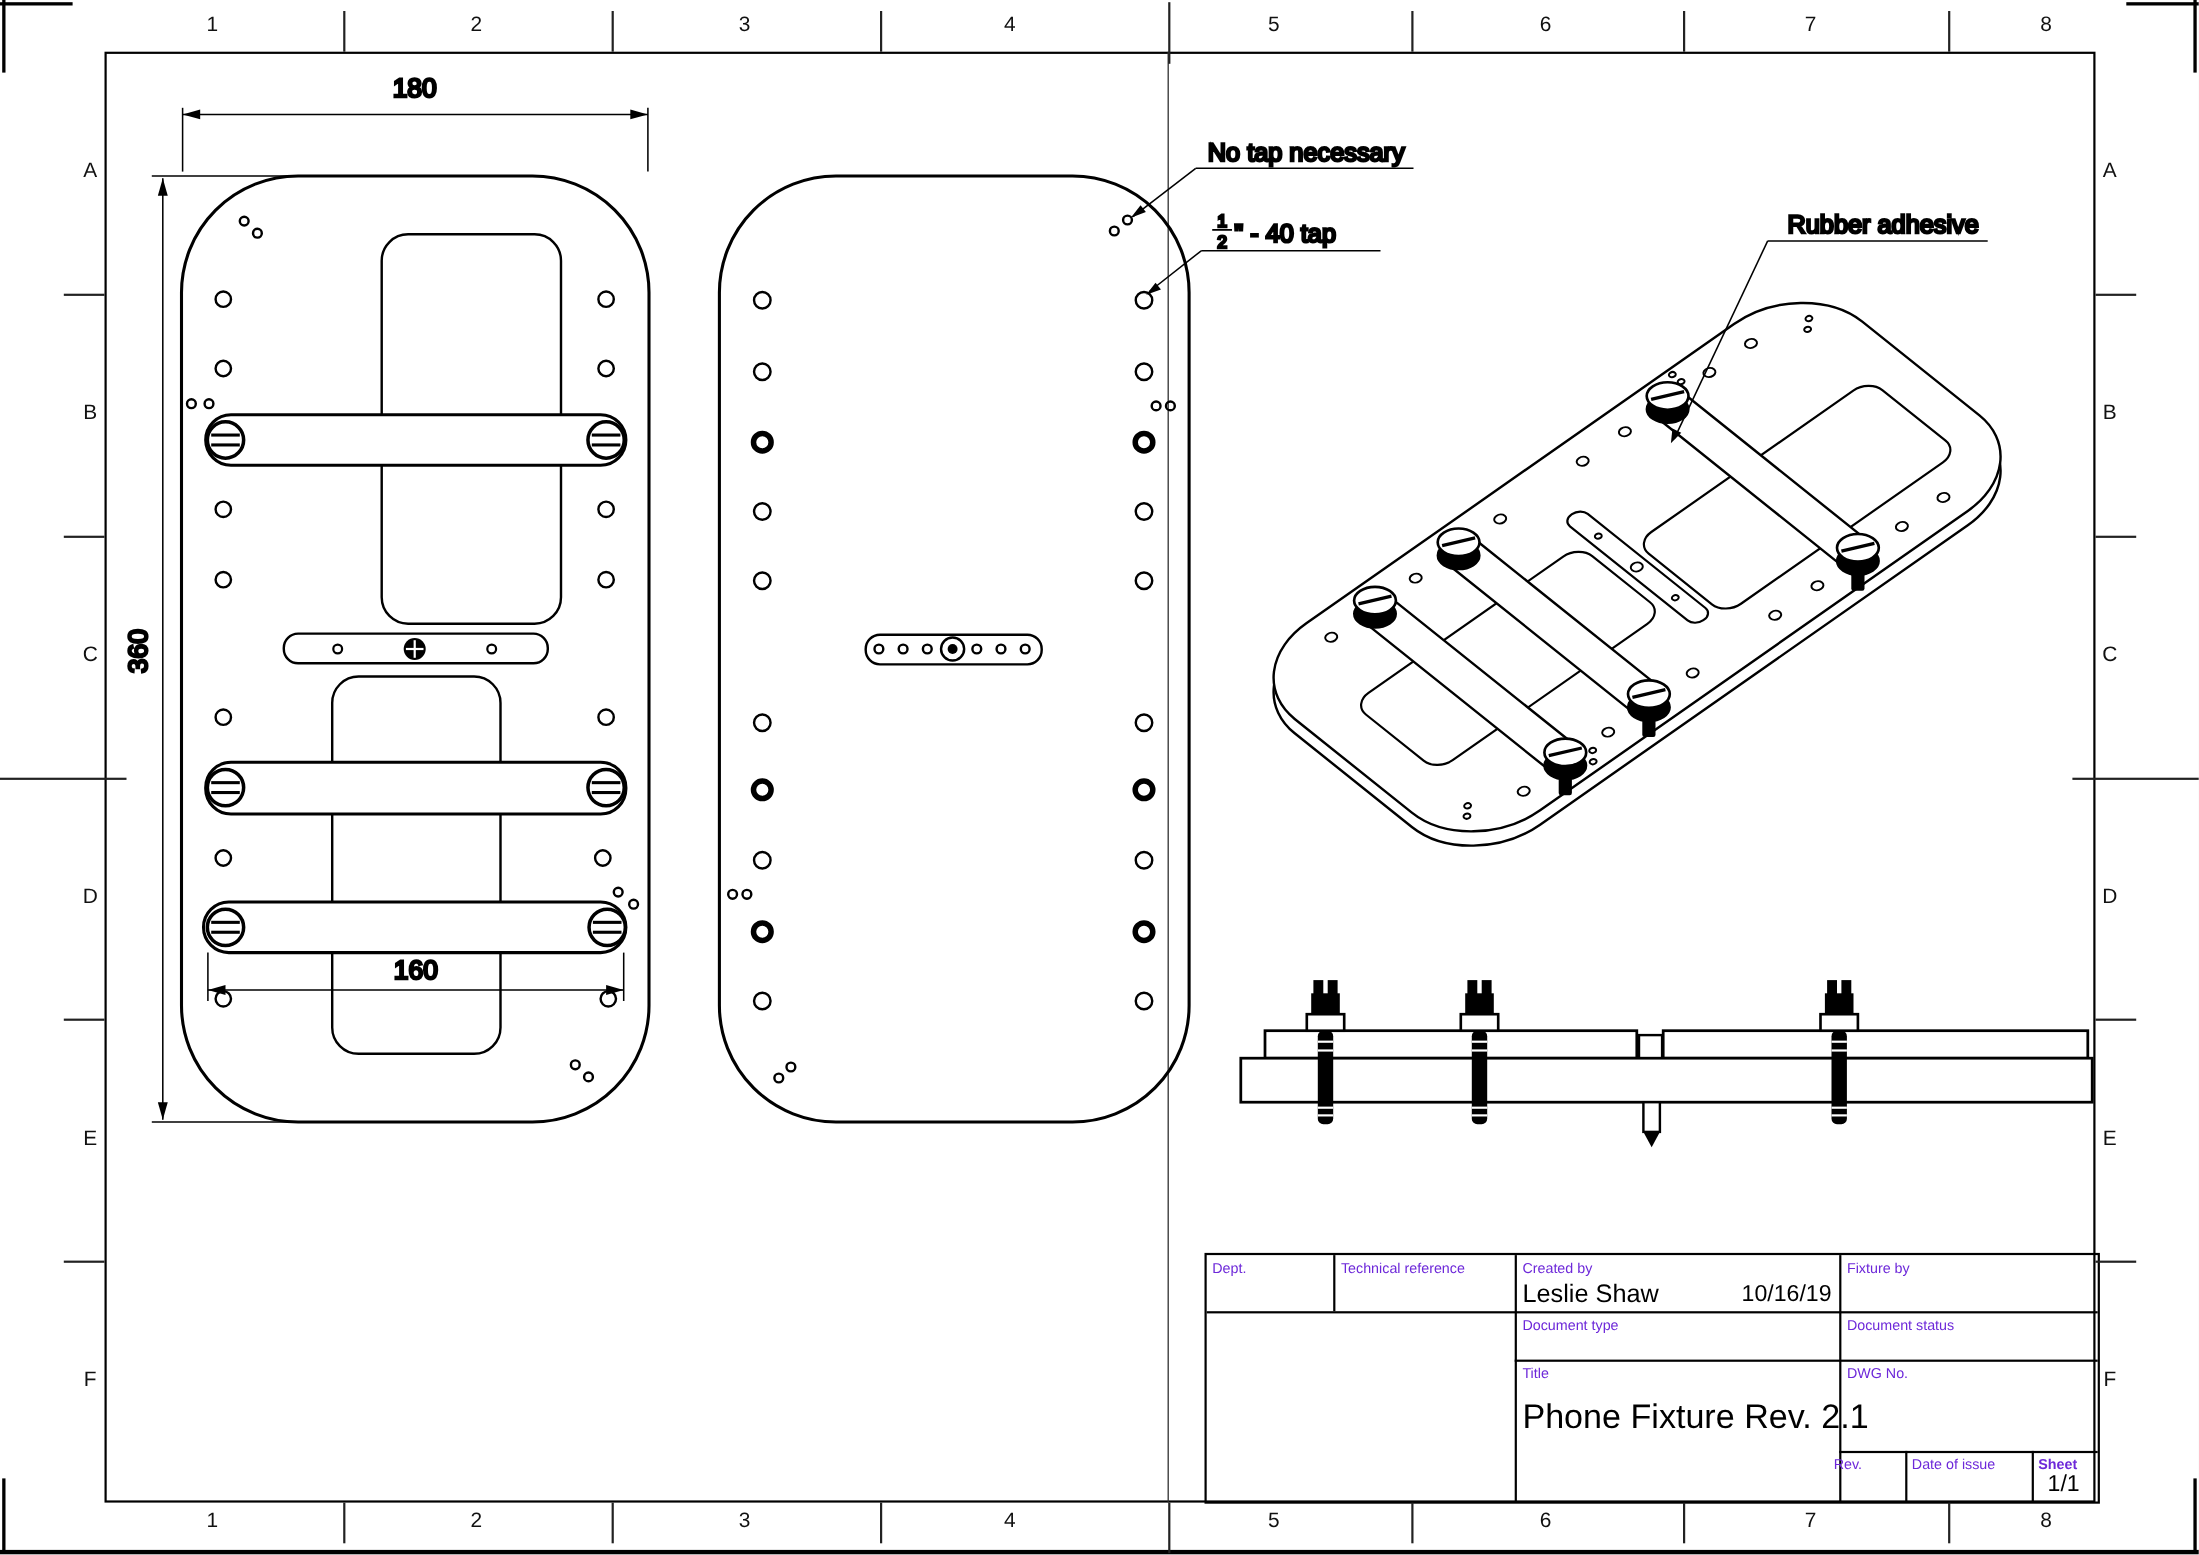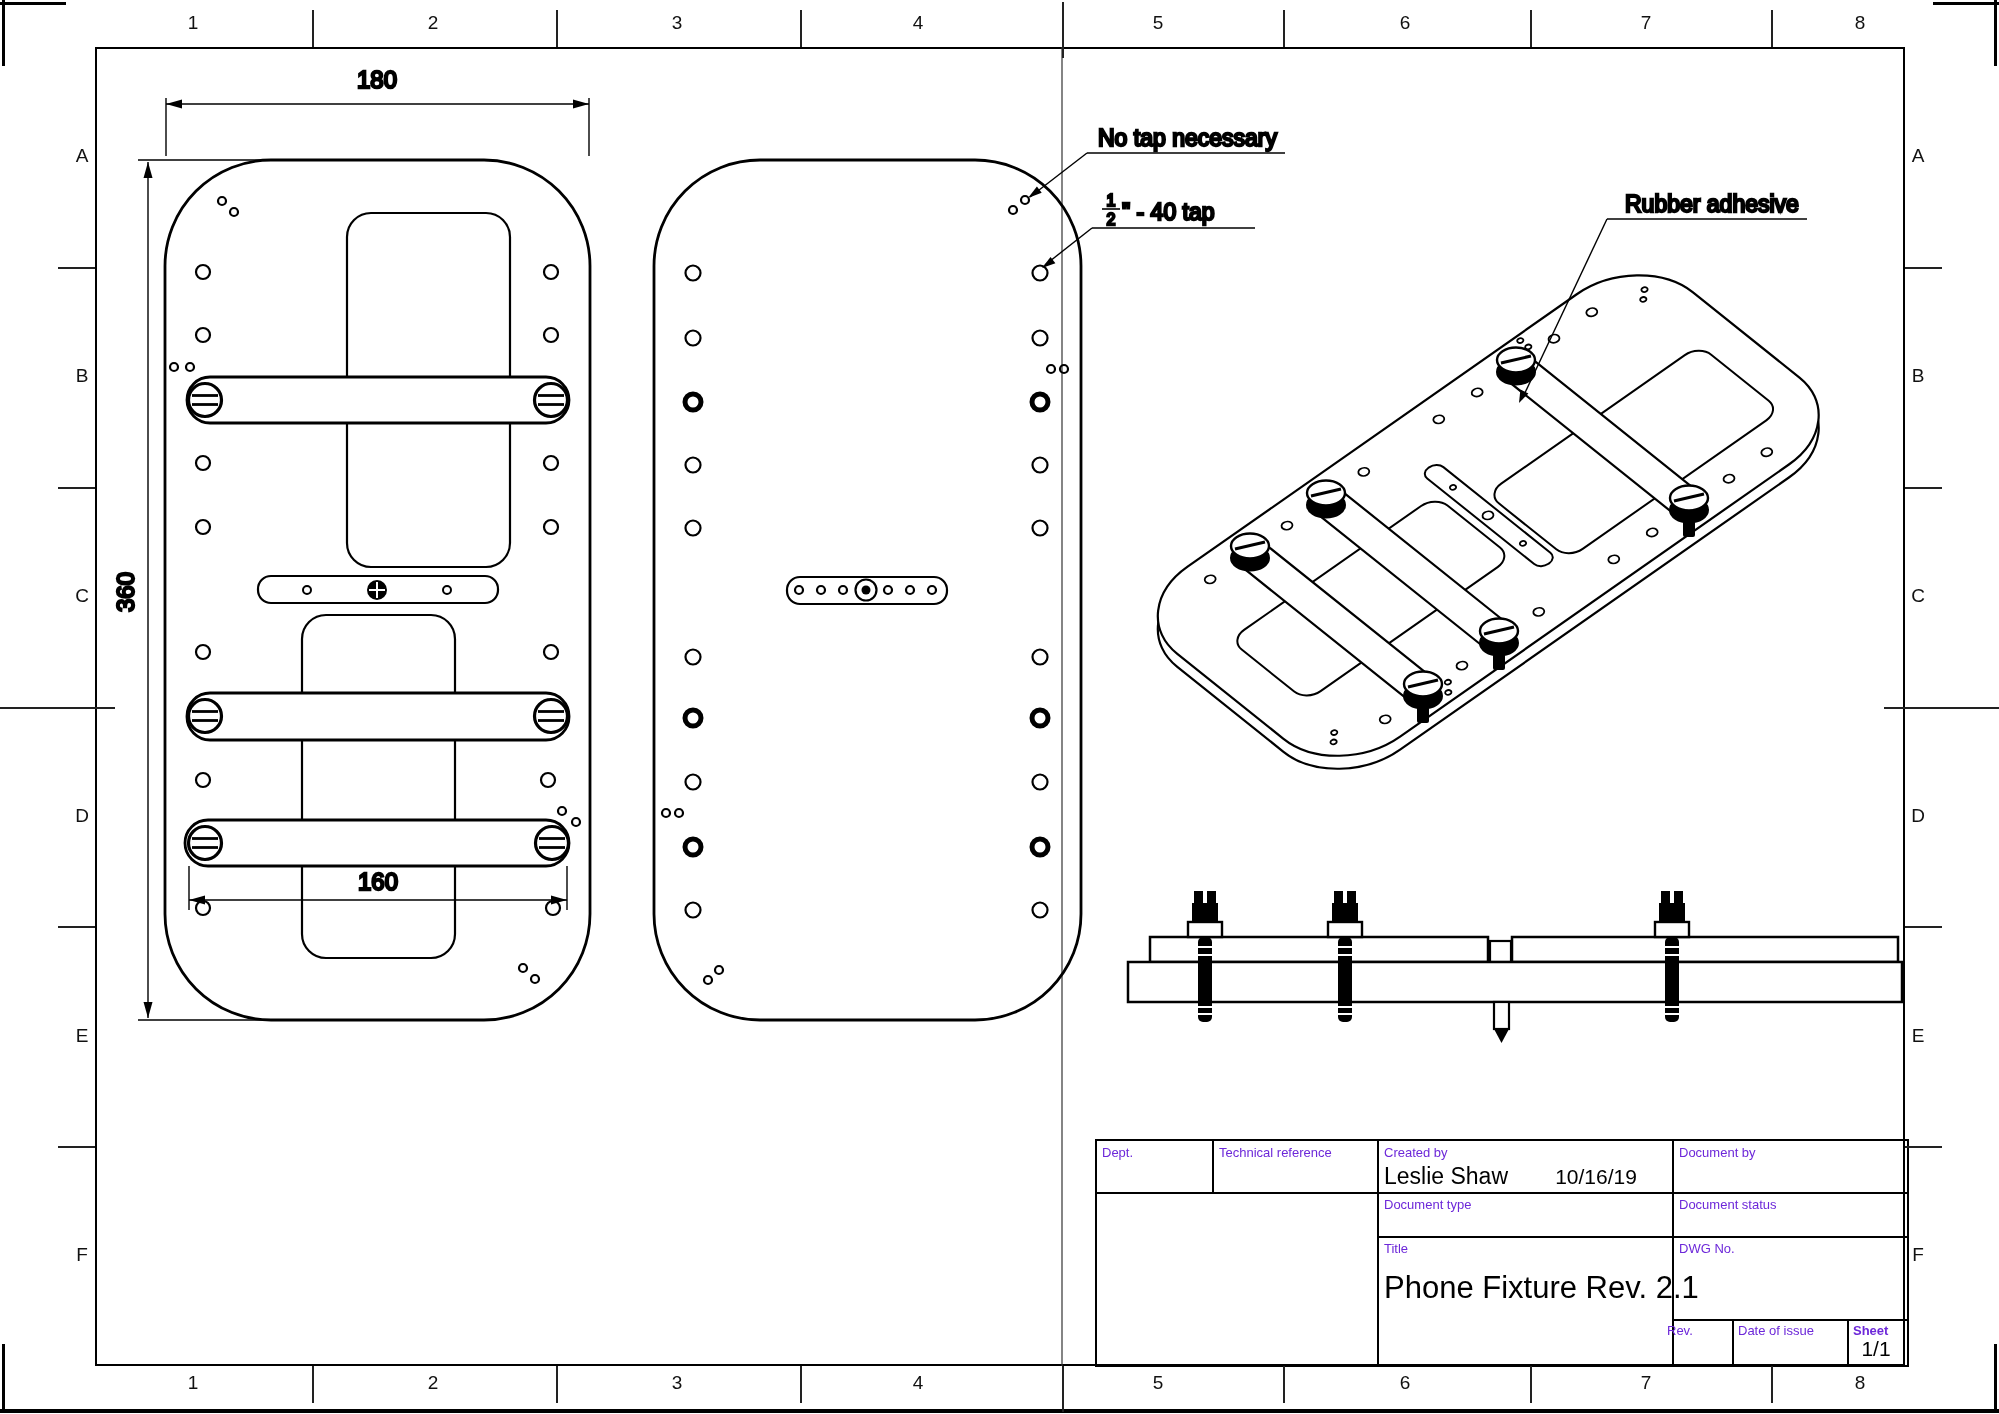"Document by" div.tb-label { text: Document -> Fixture }
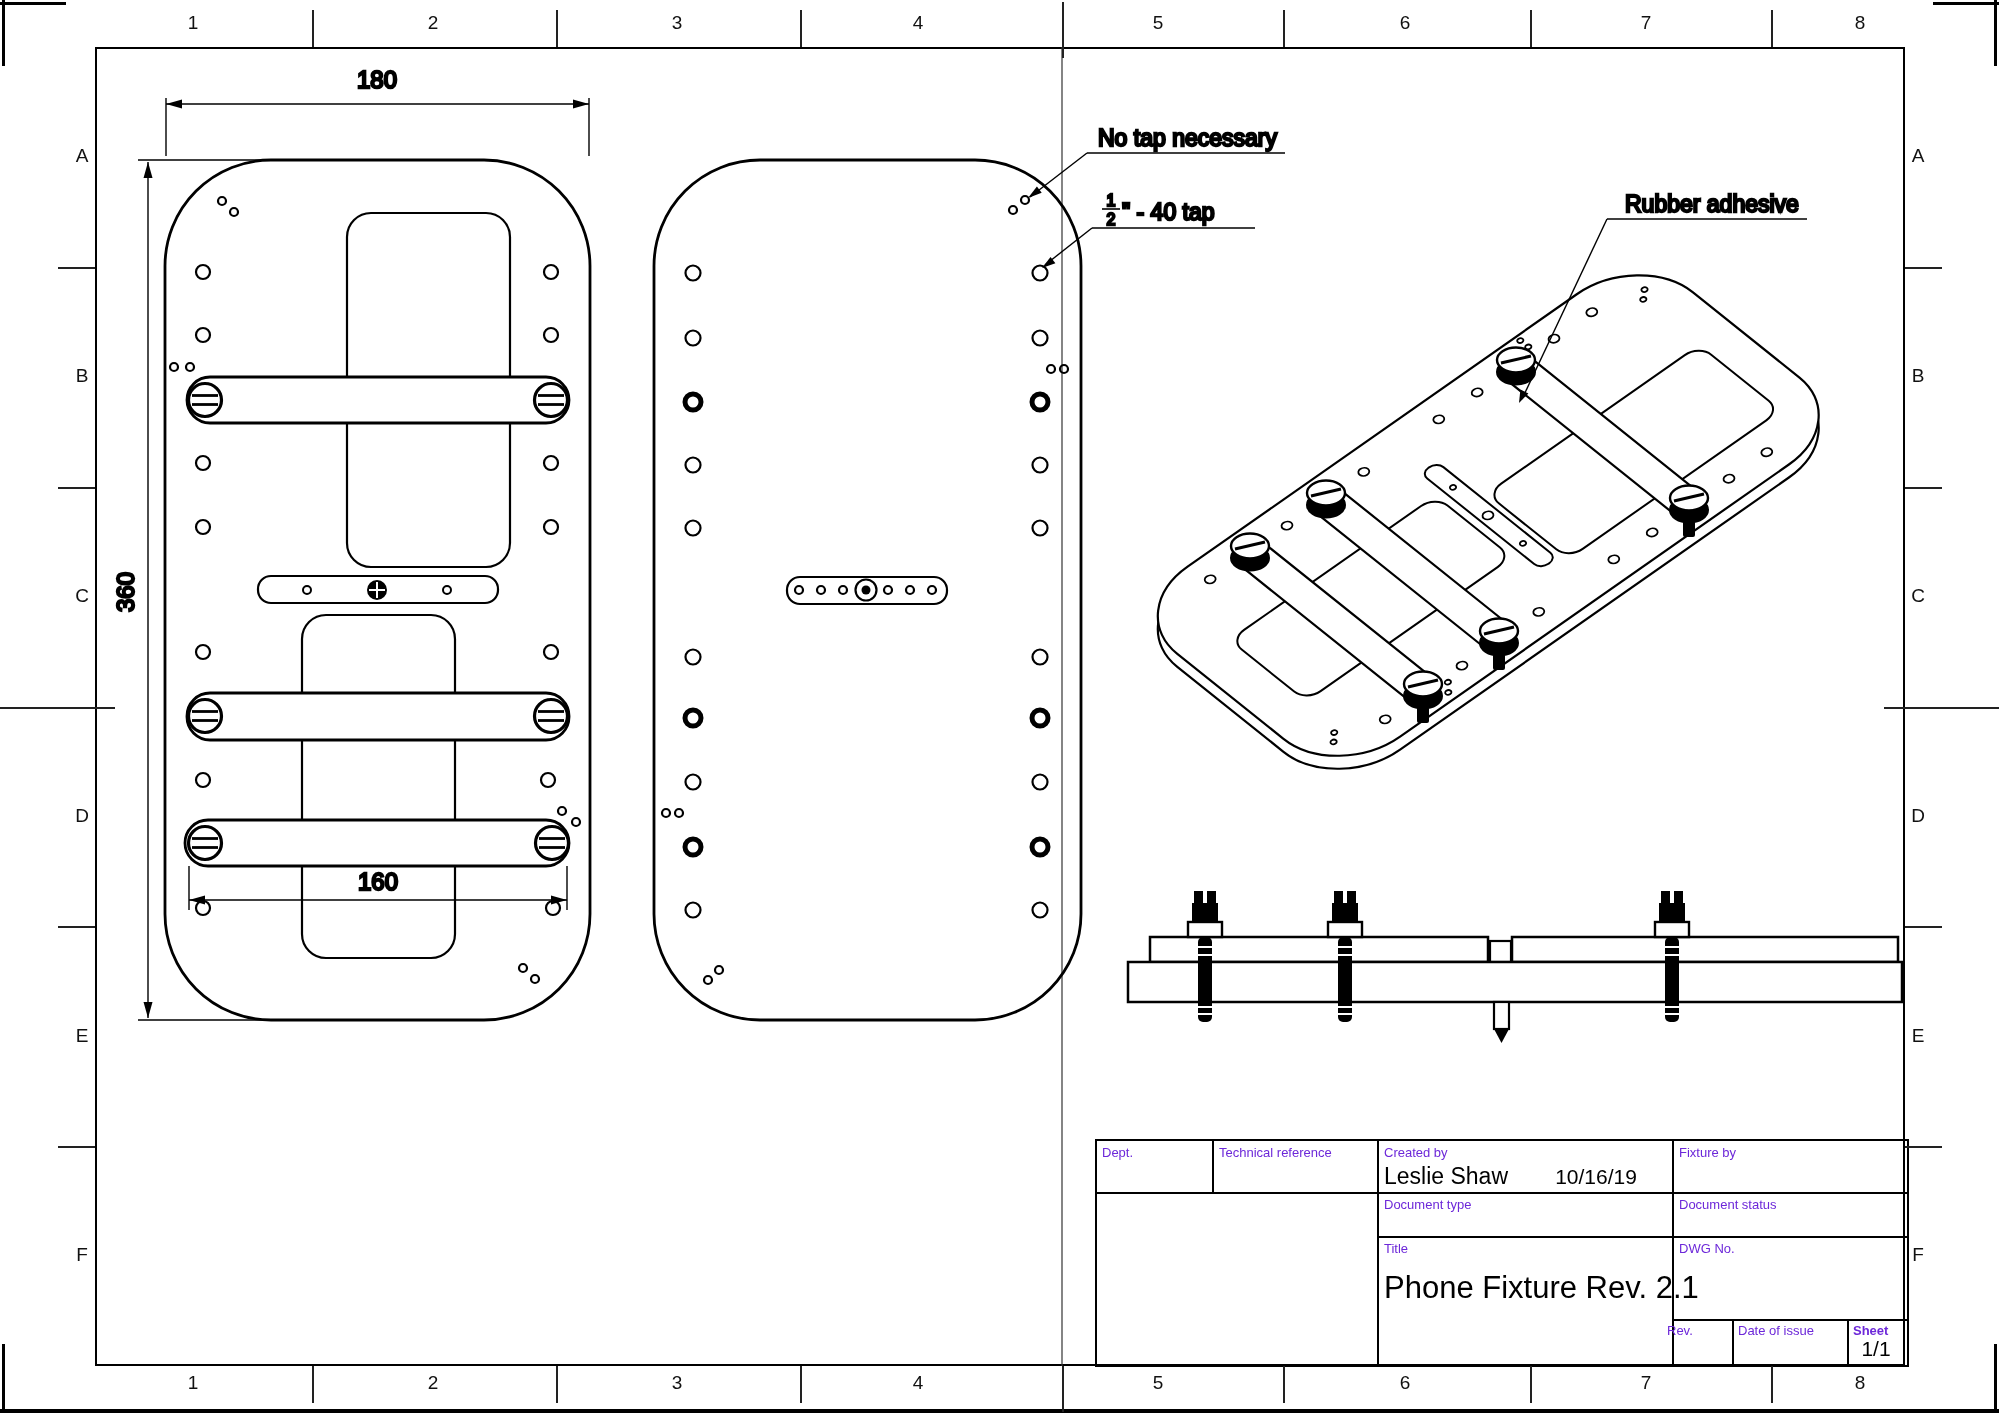"10/16/19" div.tb-value { text-align: center -> right }
